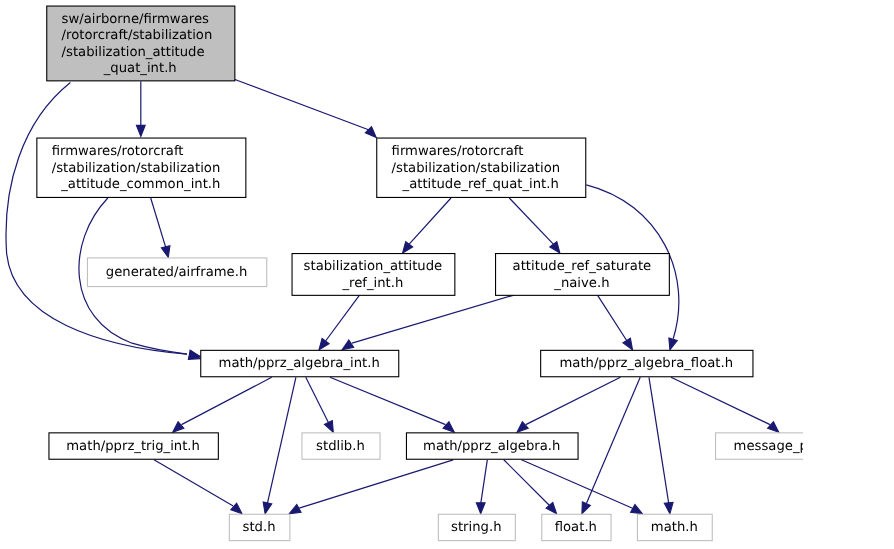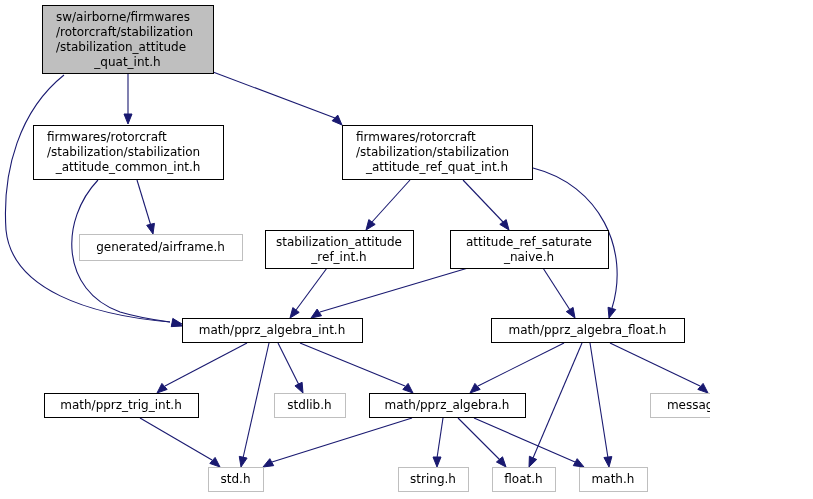"sw/airborne/firmwares" #wrap { padding-left: none -> 20px }
